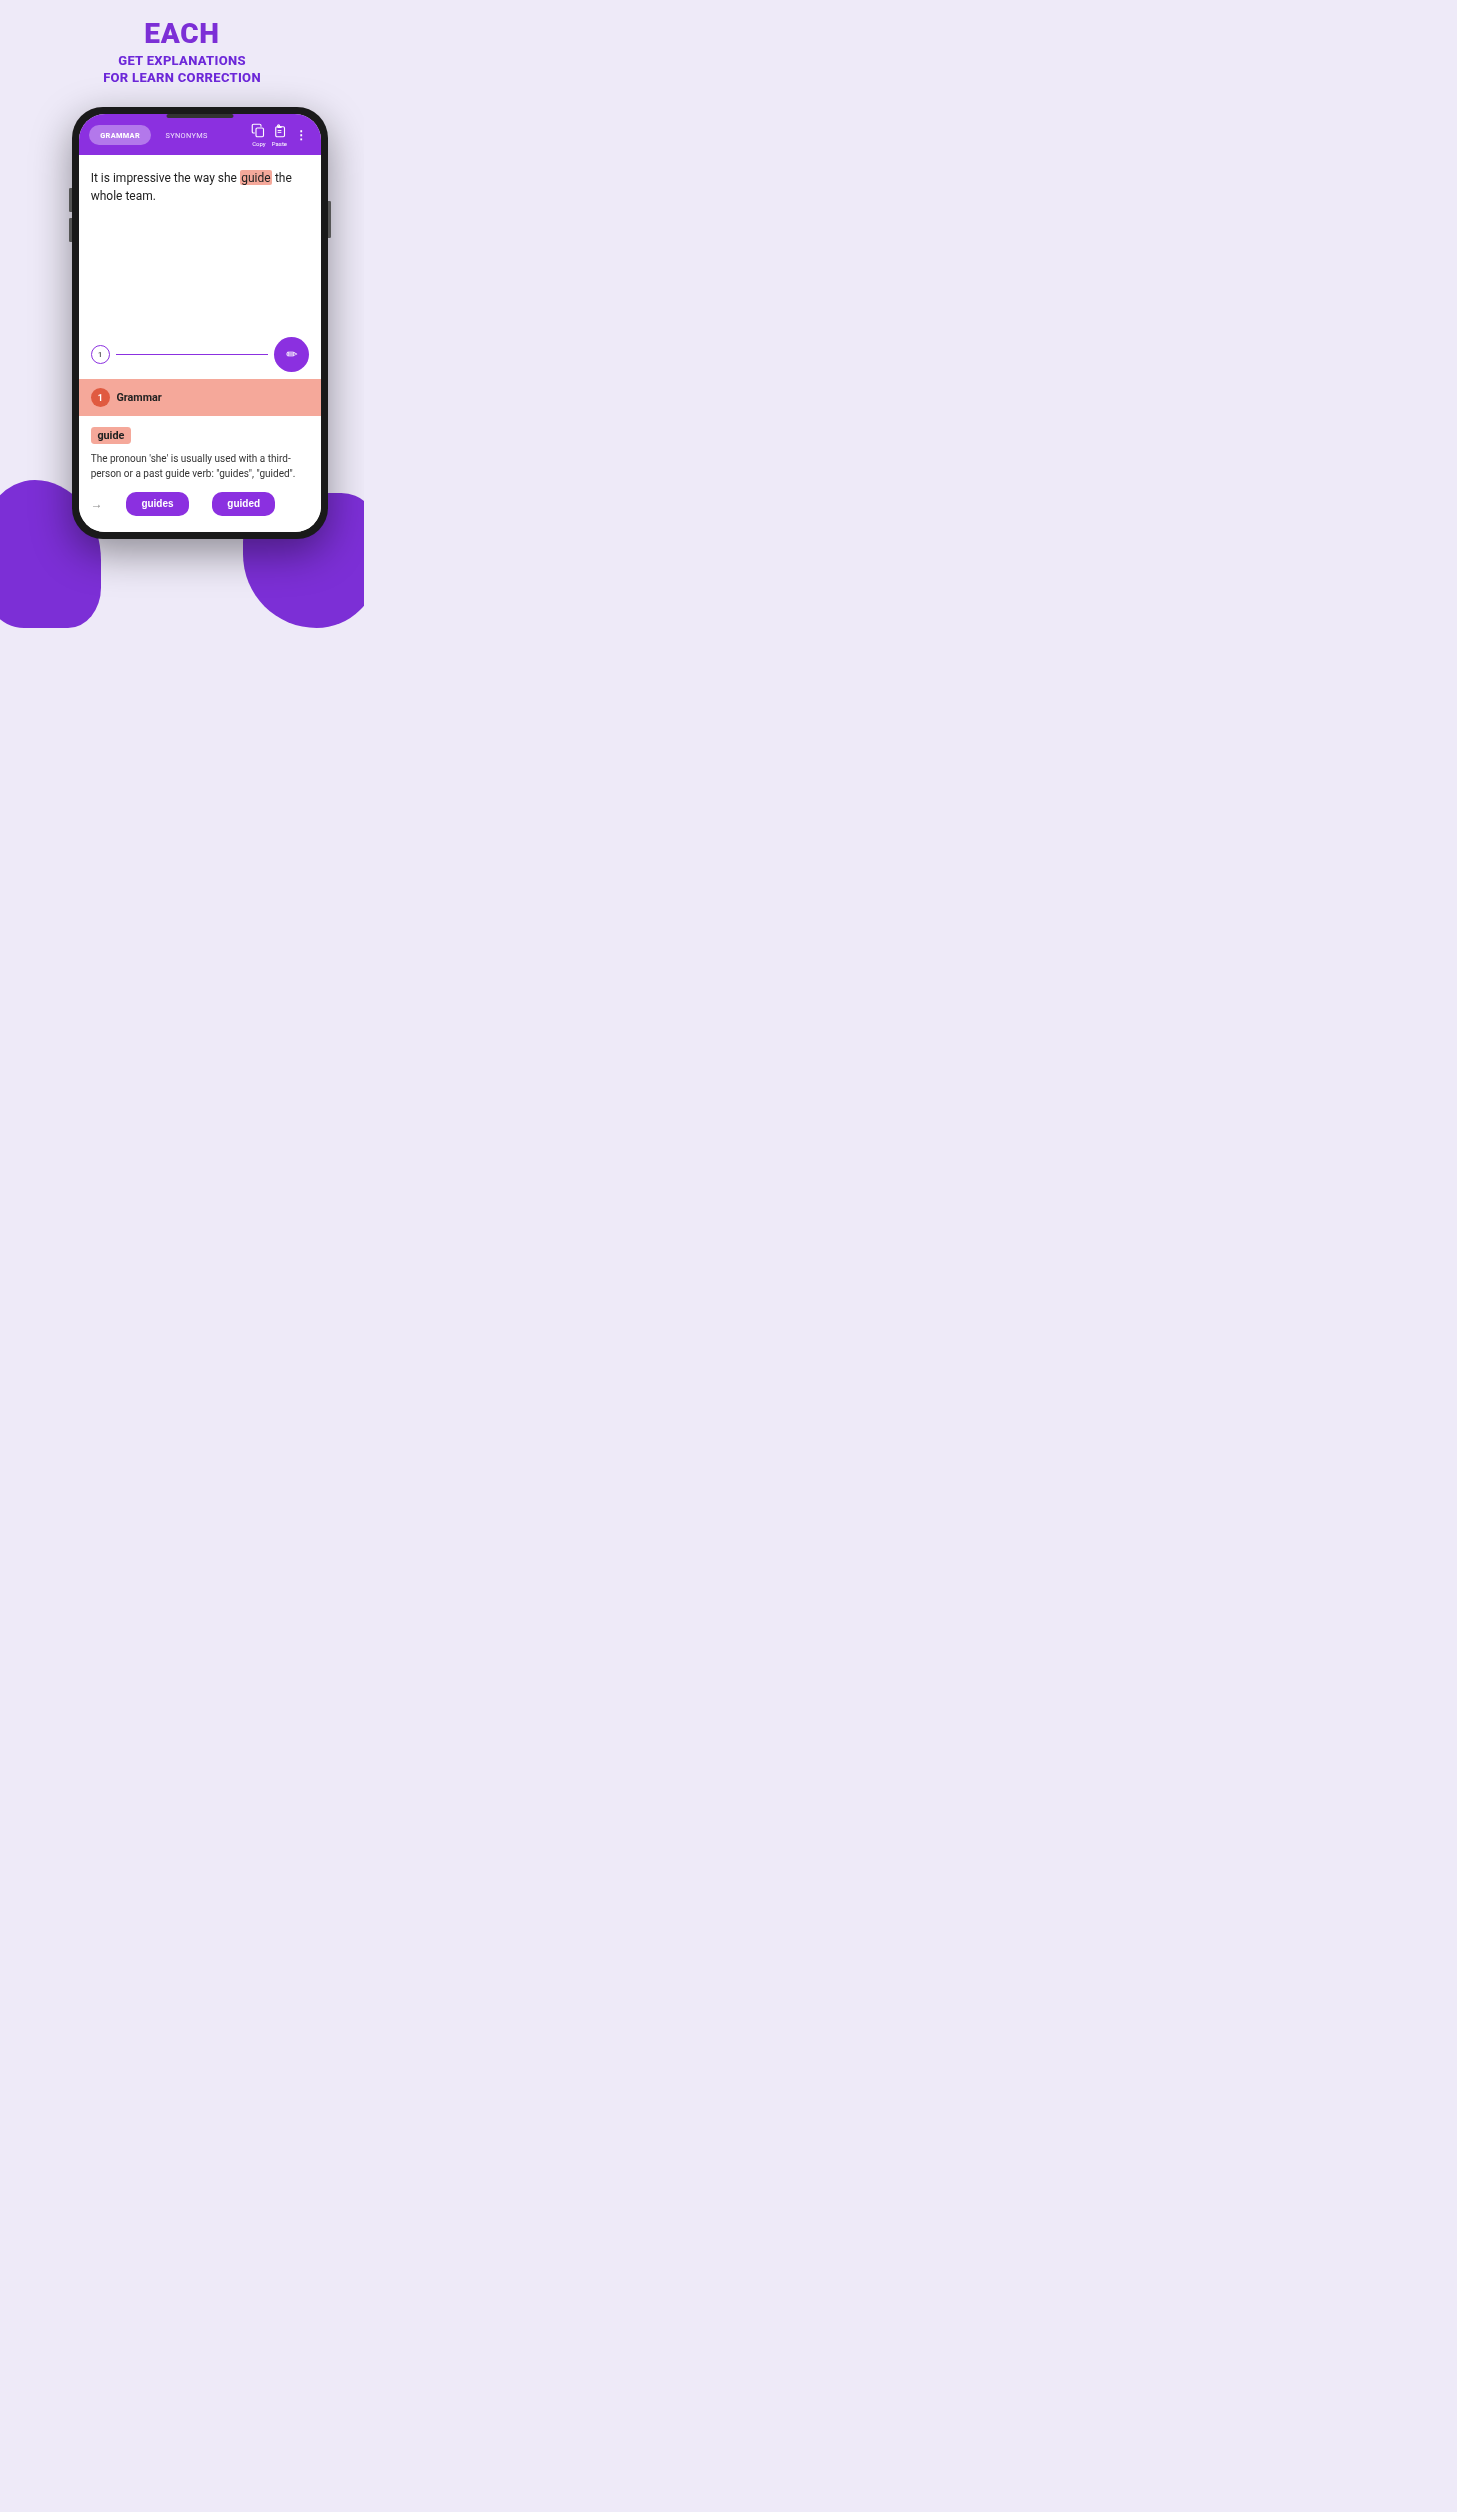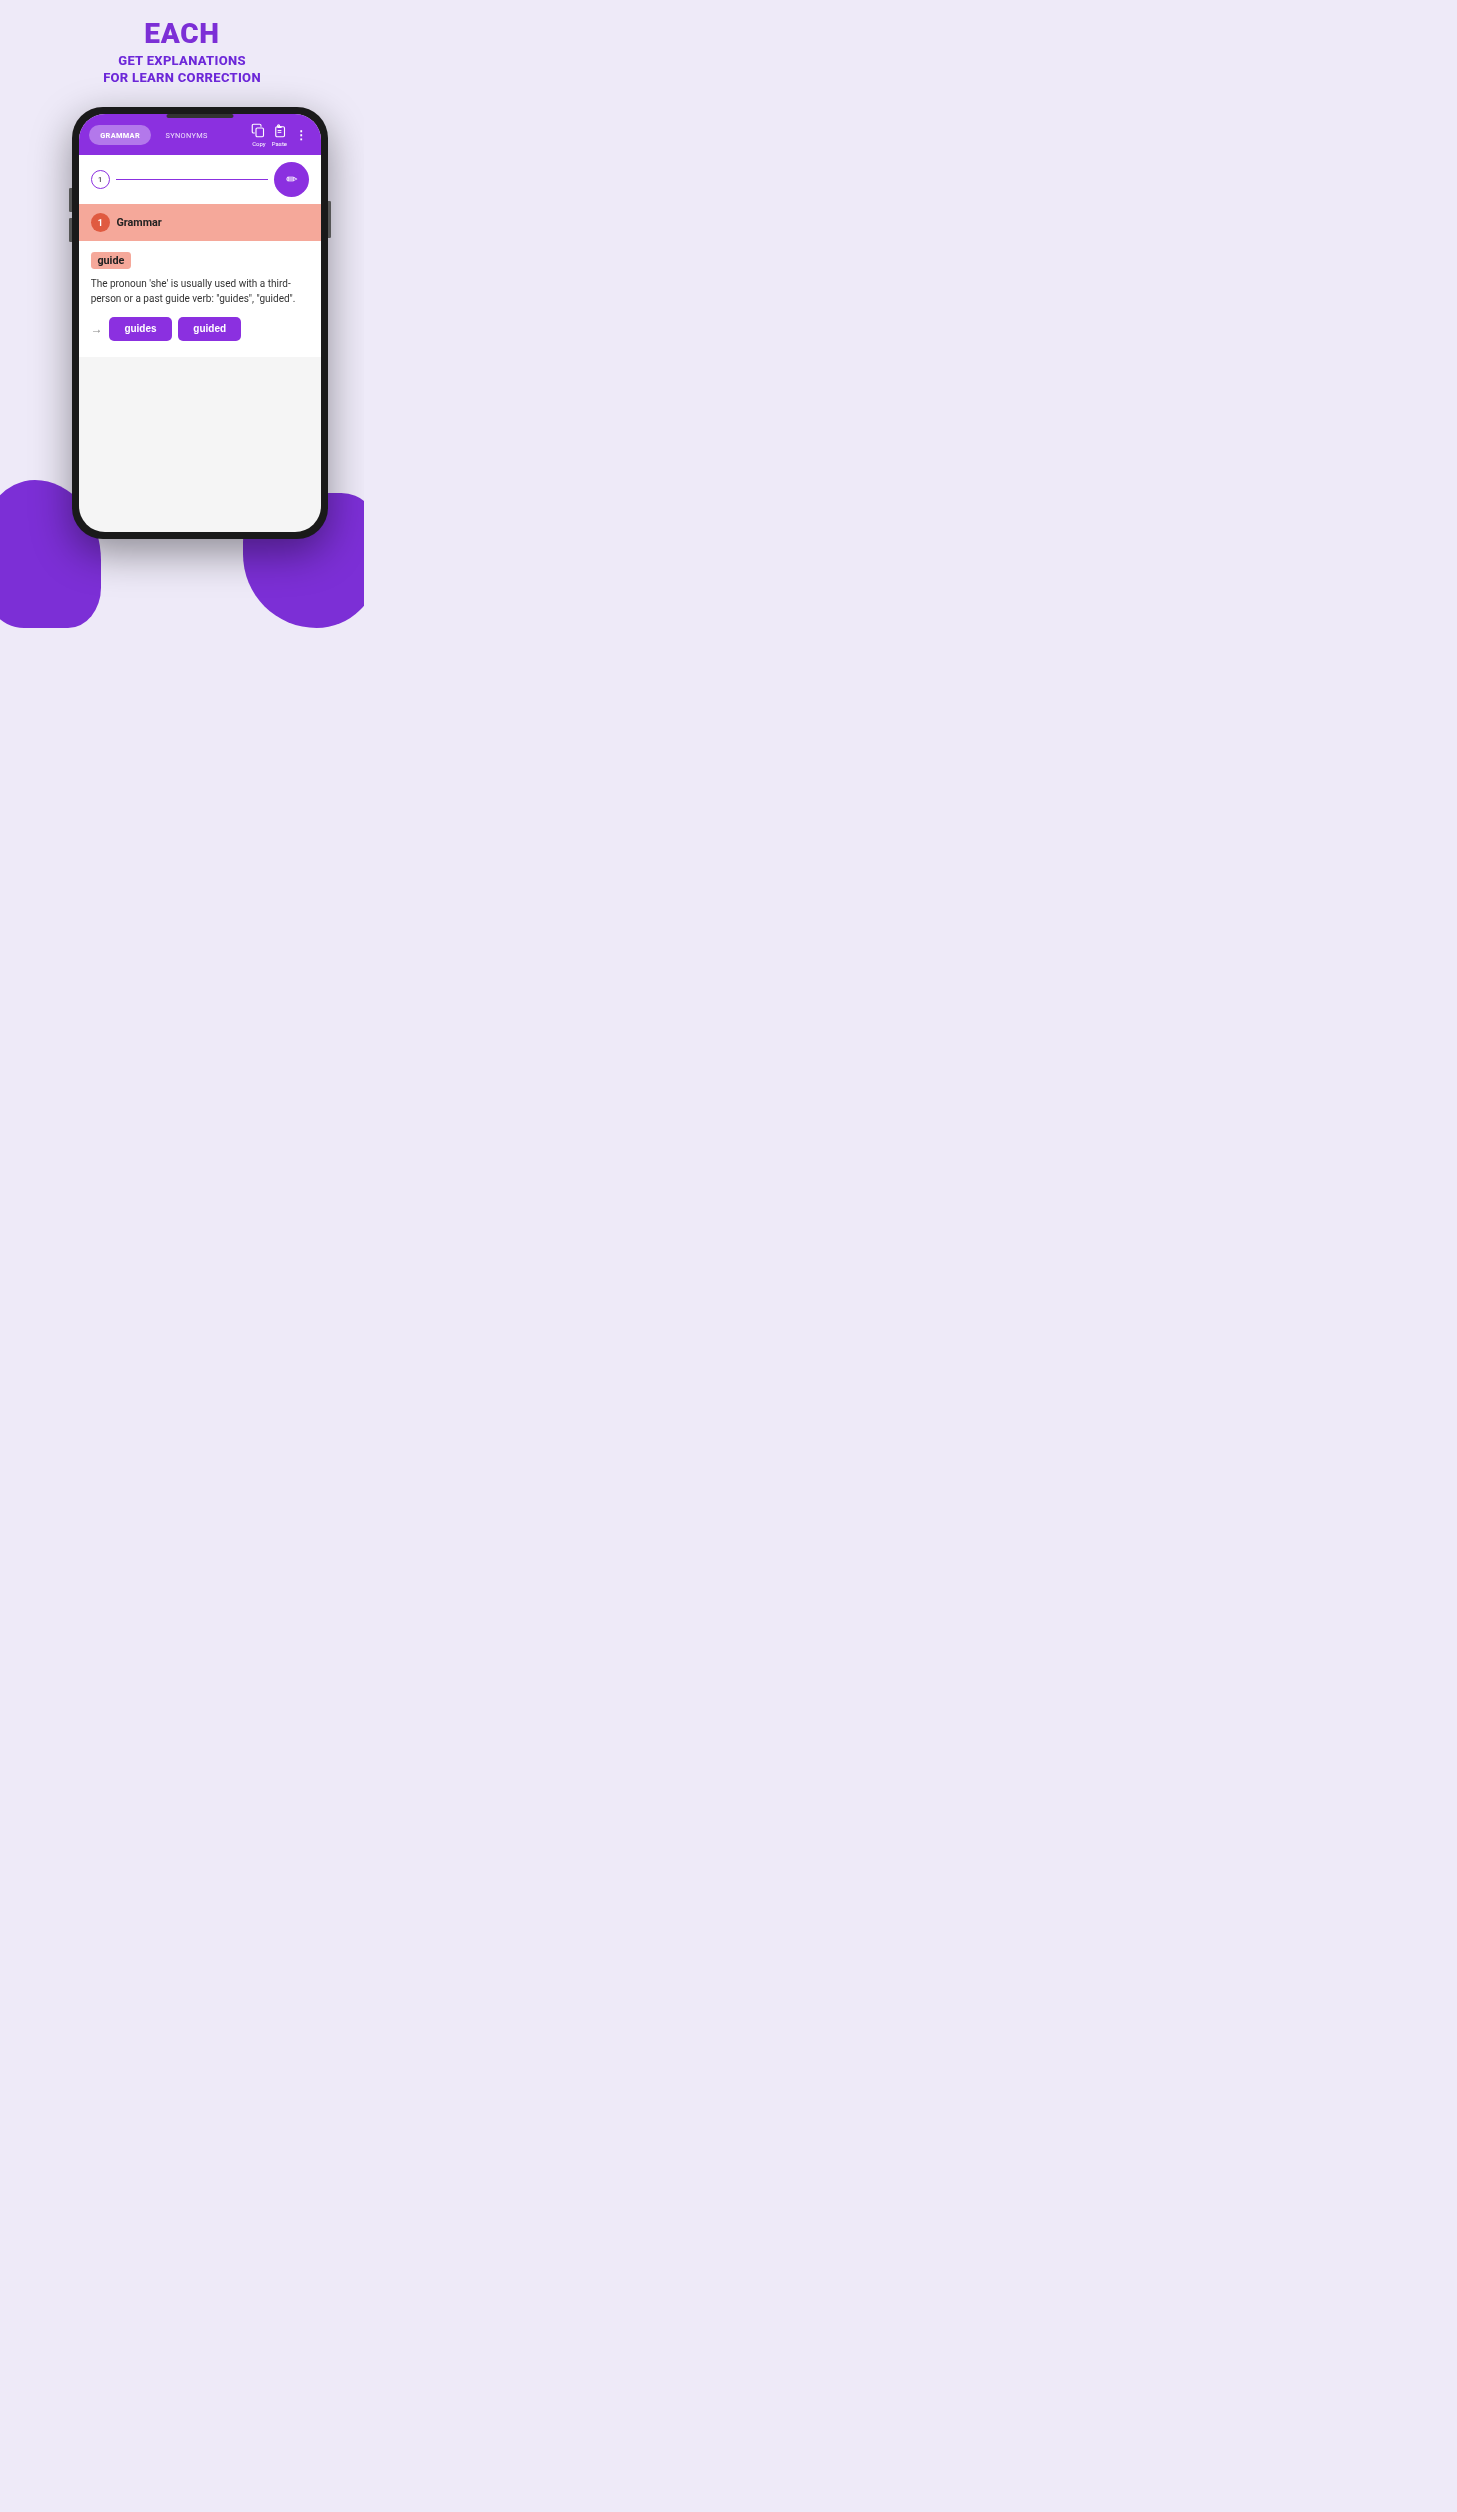"It is impressive the way" div.text-area { html: none -> <div> <span>It is impressive the way she </span><span>guide</span><span> the whole team.</span> </div> }
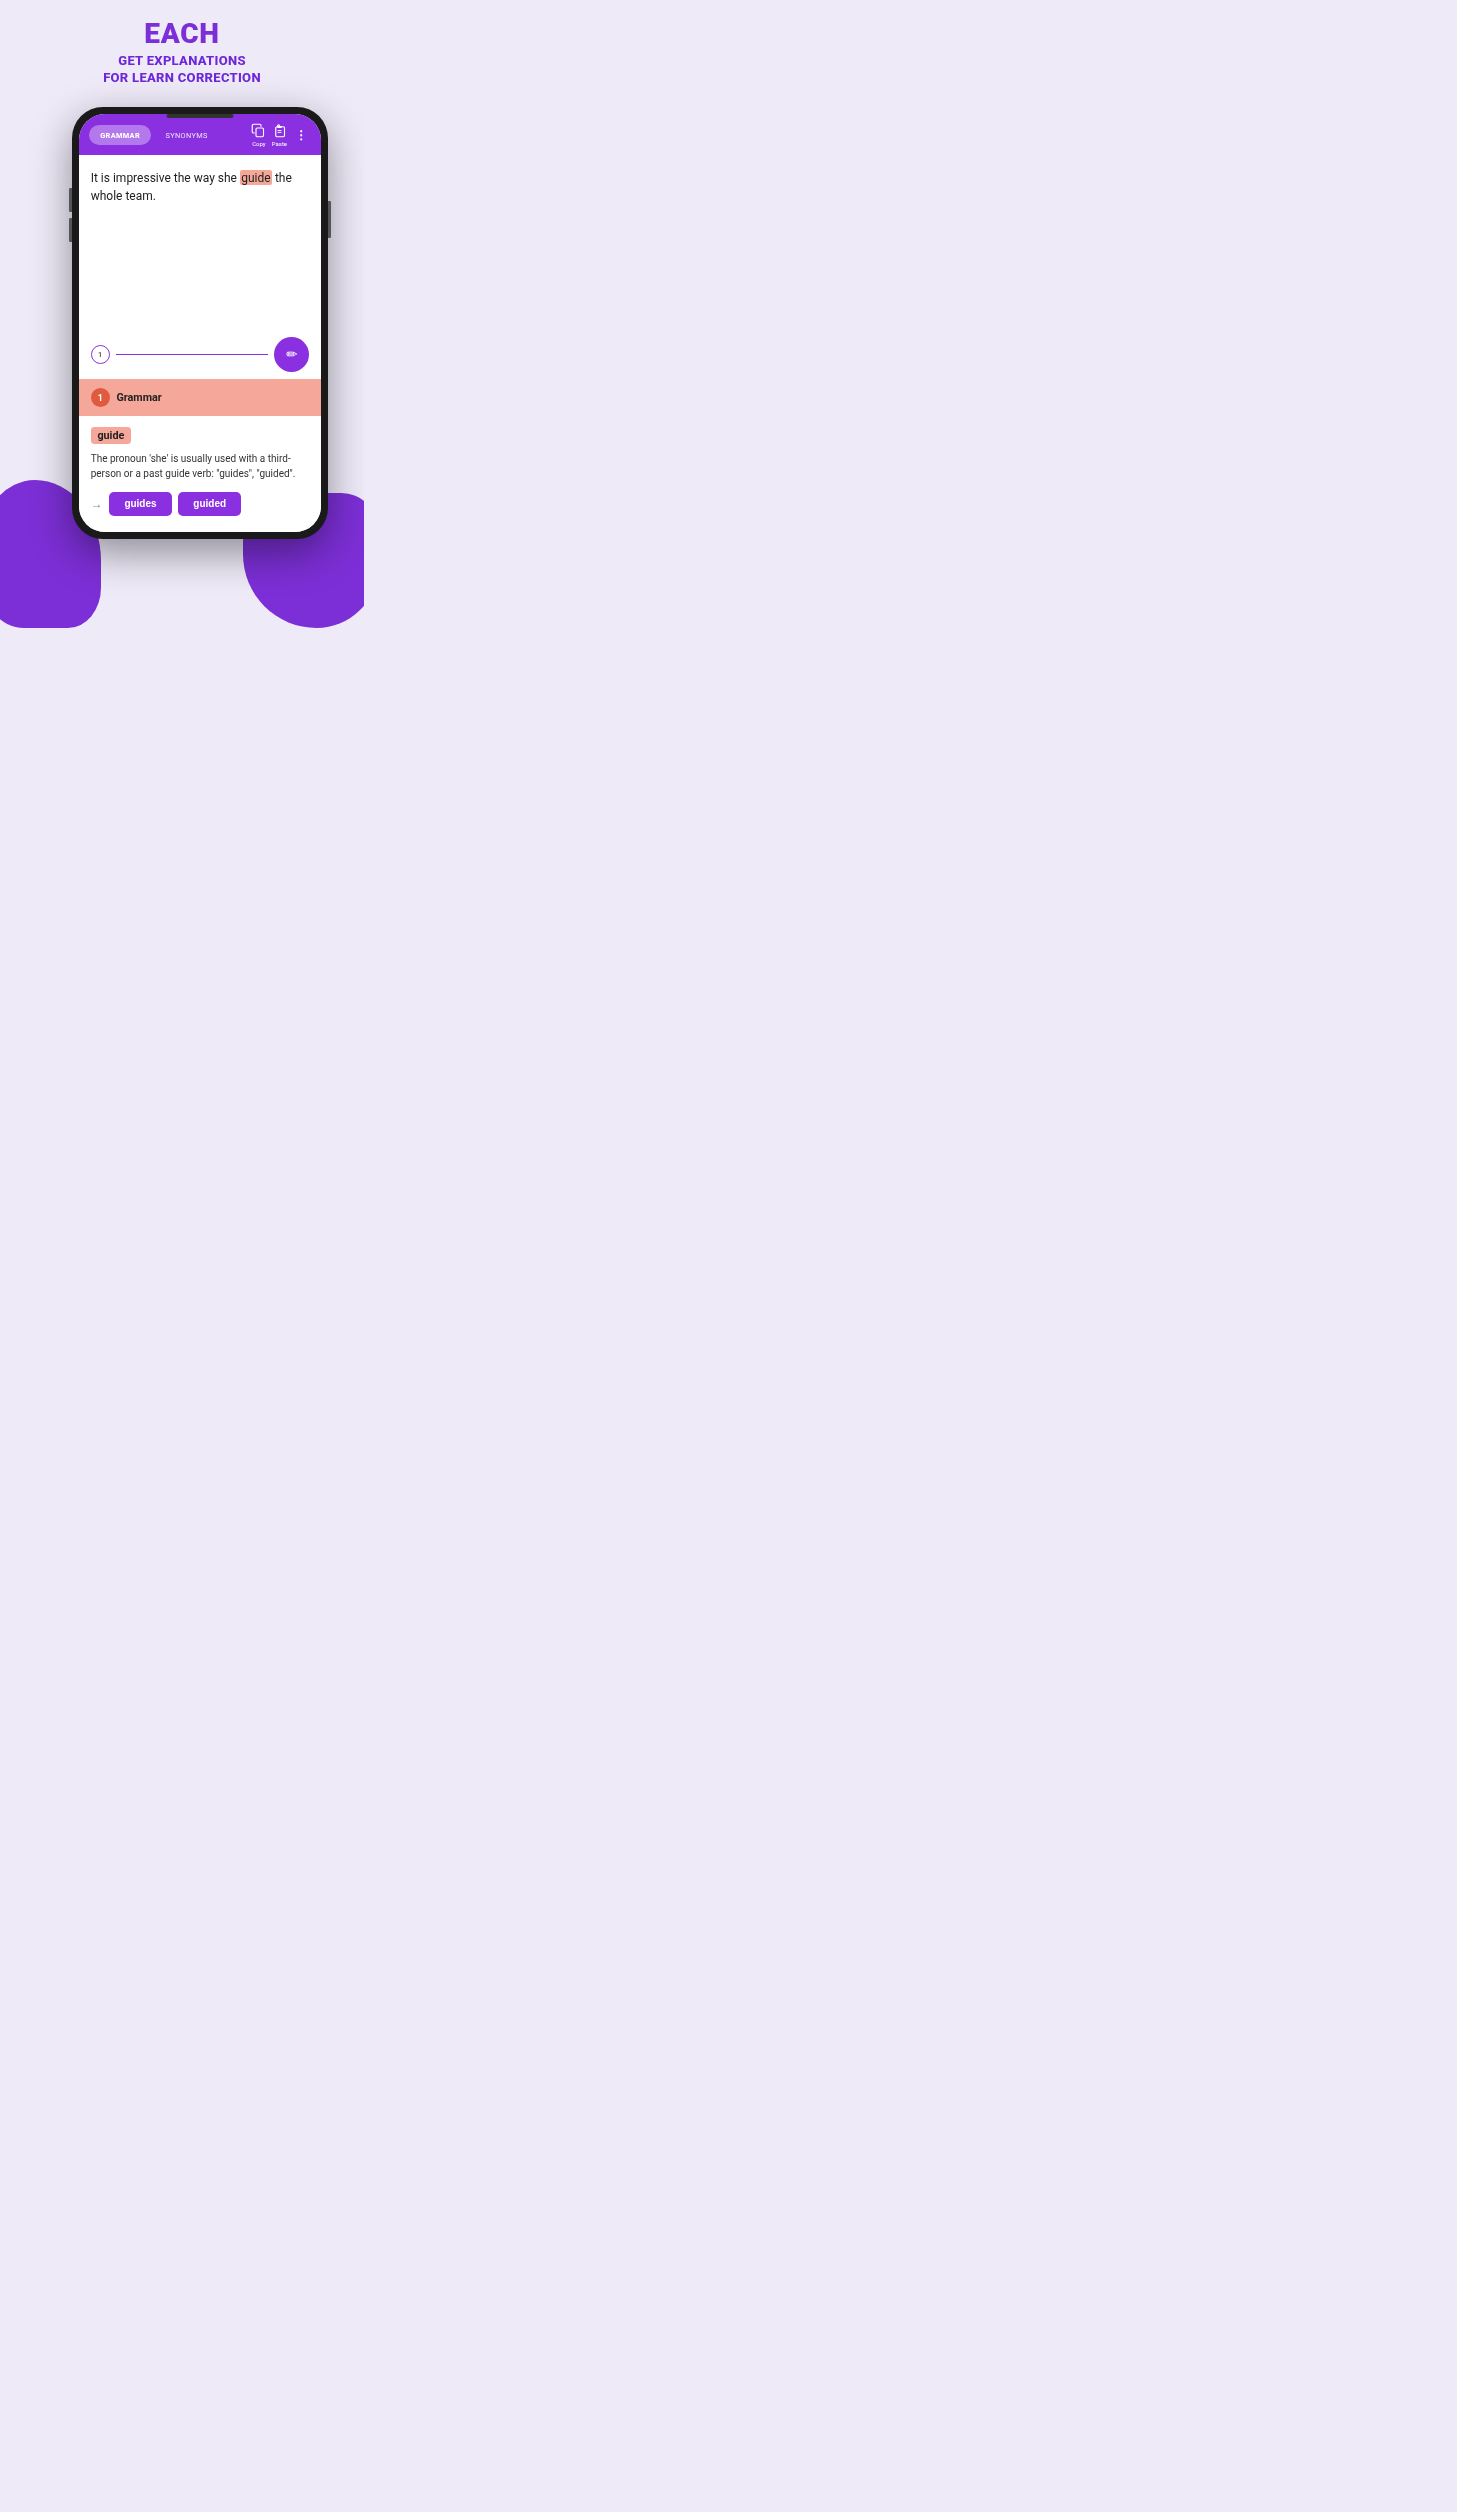"guides" .suggestion-btn { border-radius: 5px -> 10px; margin-left: none -> 17px }
